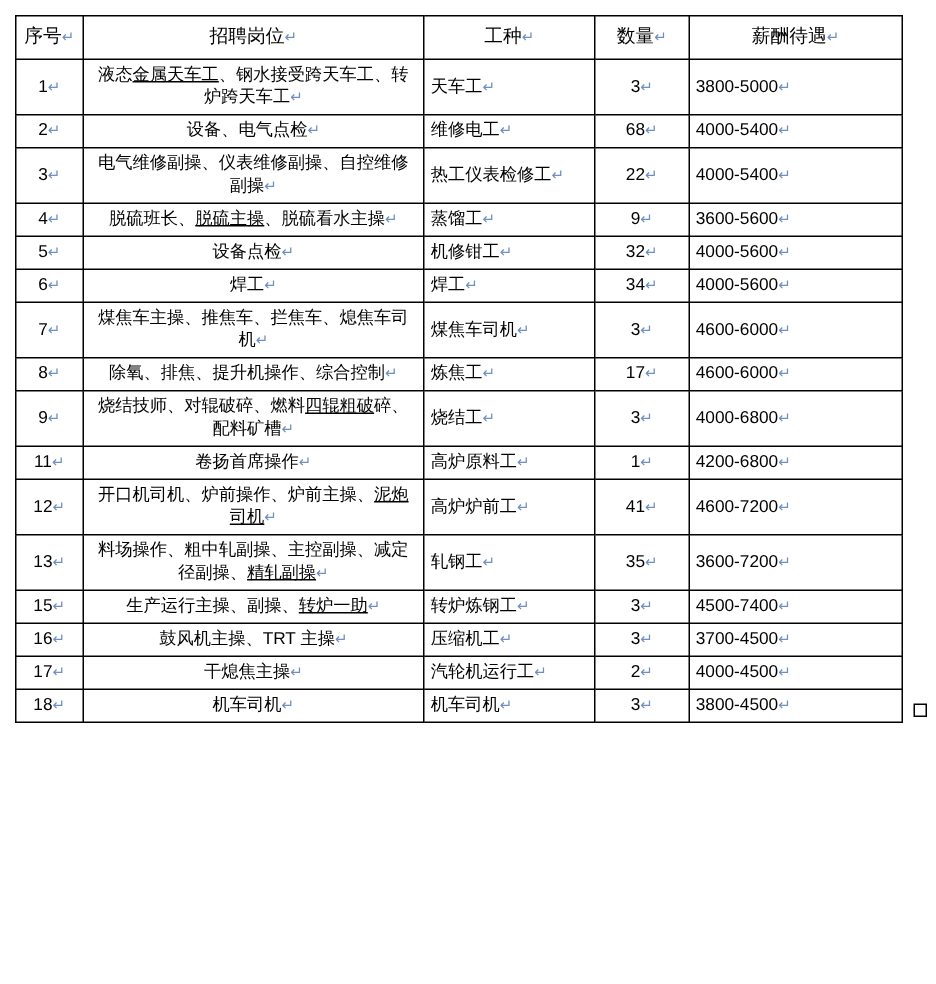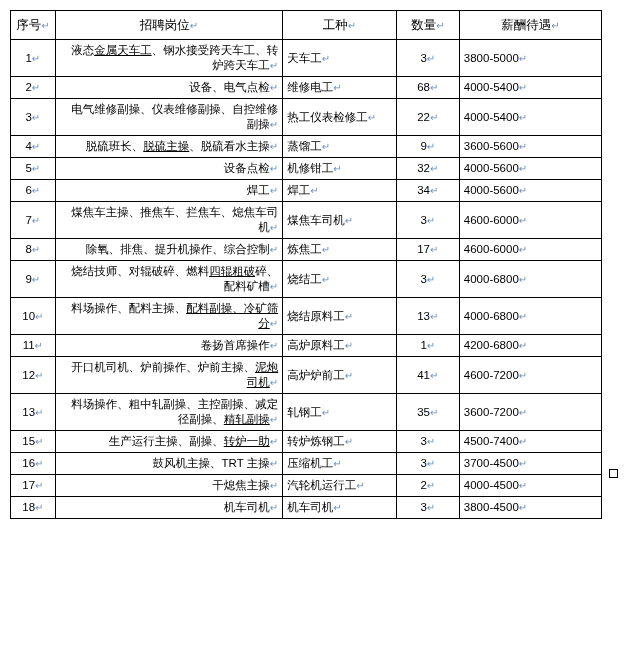"液态金属天车工、钢水接受跨天车工、转炉跨天车工↵" .cell-post { text-align: right -> center }
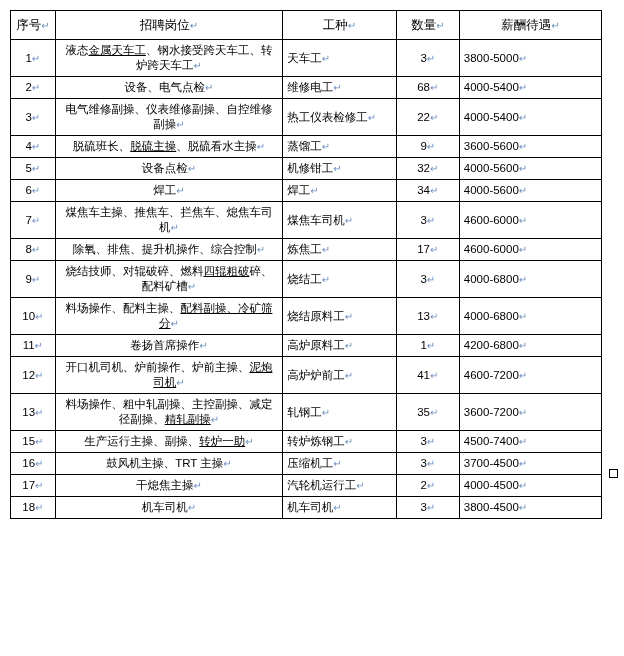"10↵" tr { html: <tr> <td><span>10</span><span>↵</span></td> <td><span>料场操作、配料主操、</span><span>配料副操、冷矿筛分</span><span>↵</span></td> <td><span>烧结原料工</span><span>↵</span></td> <td><span>13</span><span>↵</span></td> <td><span>4000-6800</span><span>↵</span></td> </tr> -> none }
